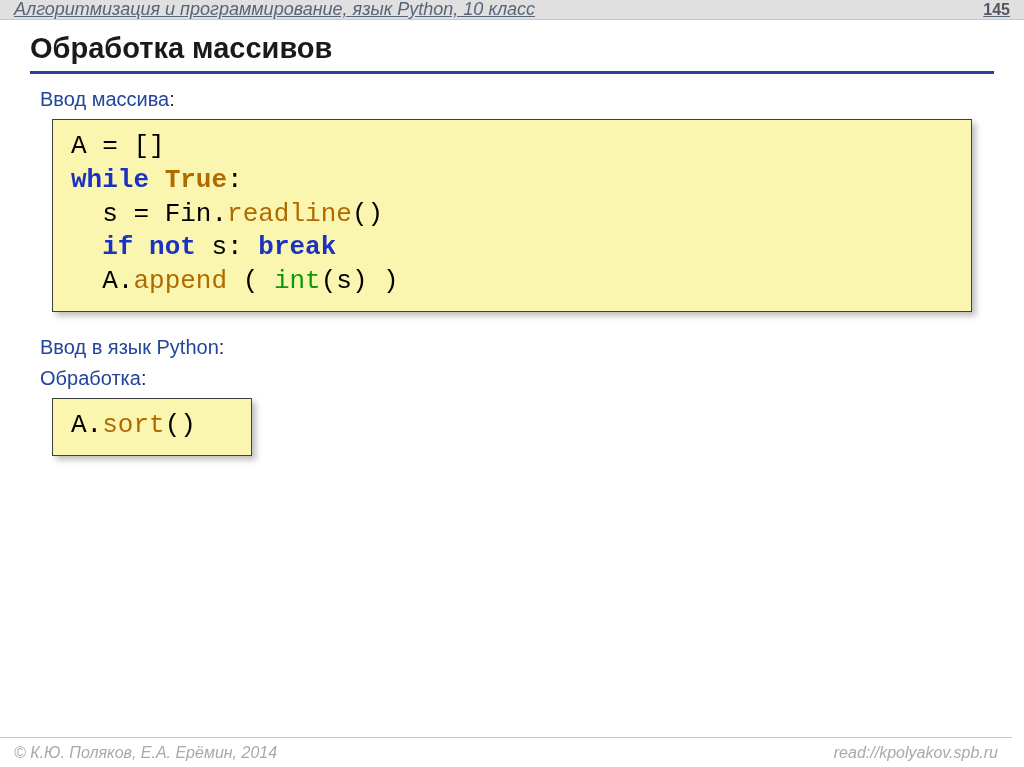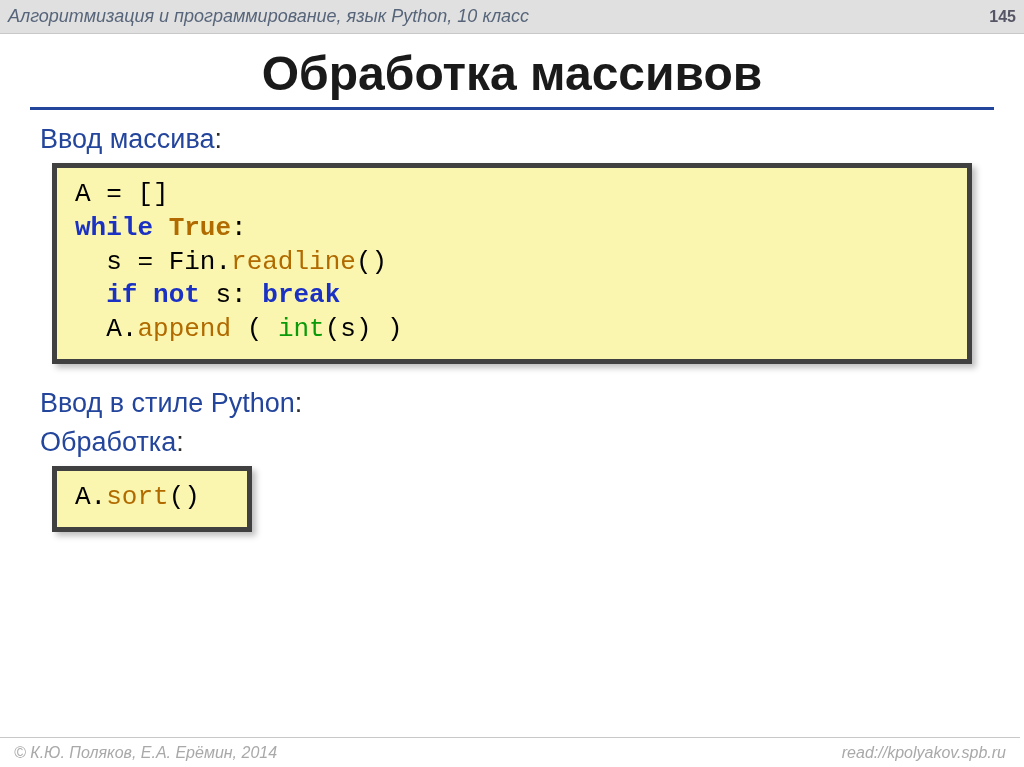"Алгоритмизация и программирование, язык" .top-bar { height: 34px -> 20px; padding: 0 8px -> 0 14px; text-decoration: none -> underline }
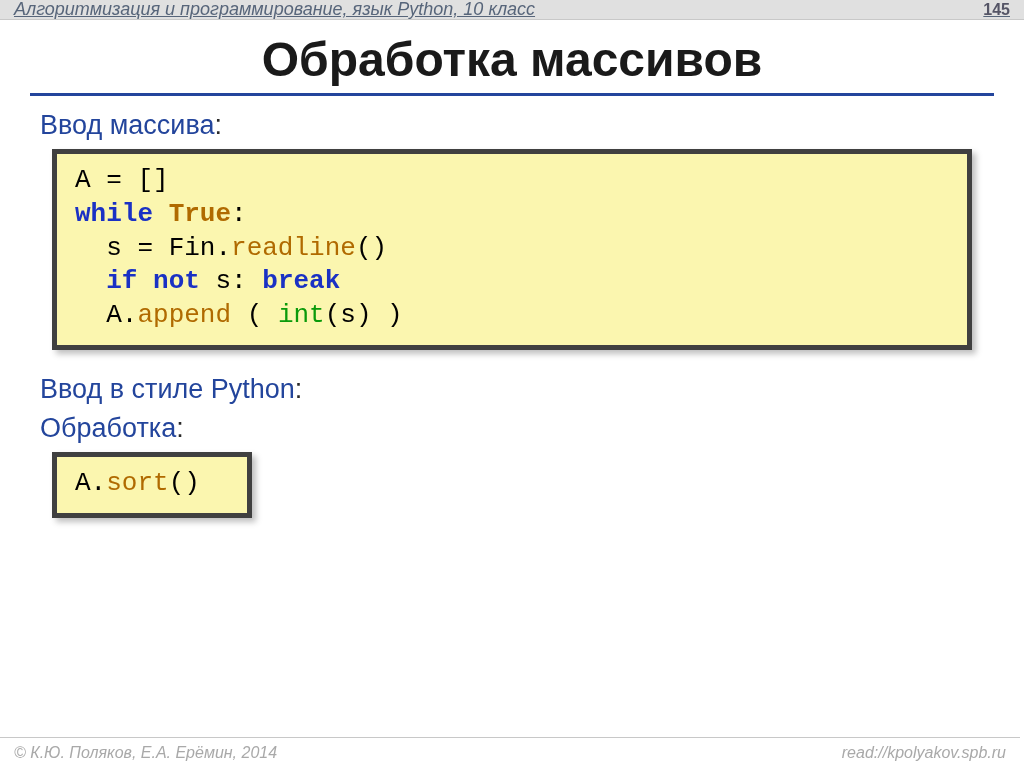"Обработка массивов" .title { font-size: 48px -> 29px; text-align: center -> none }
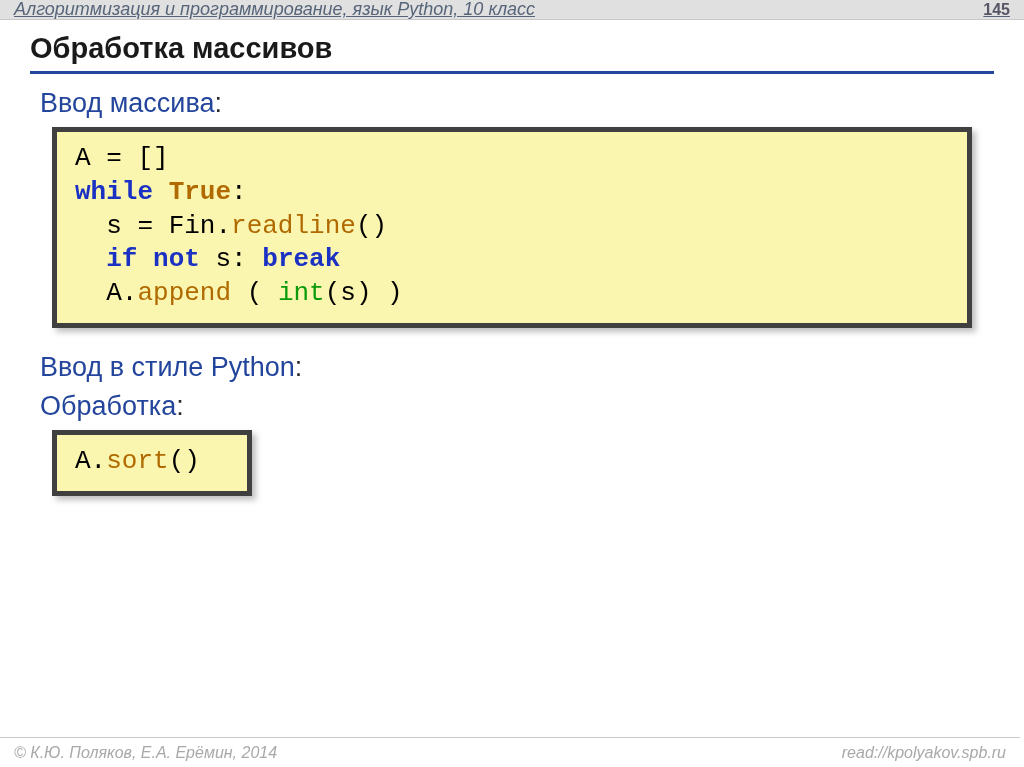"Ввод массива:" .section-label { font-size: 27px -> 20px }
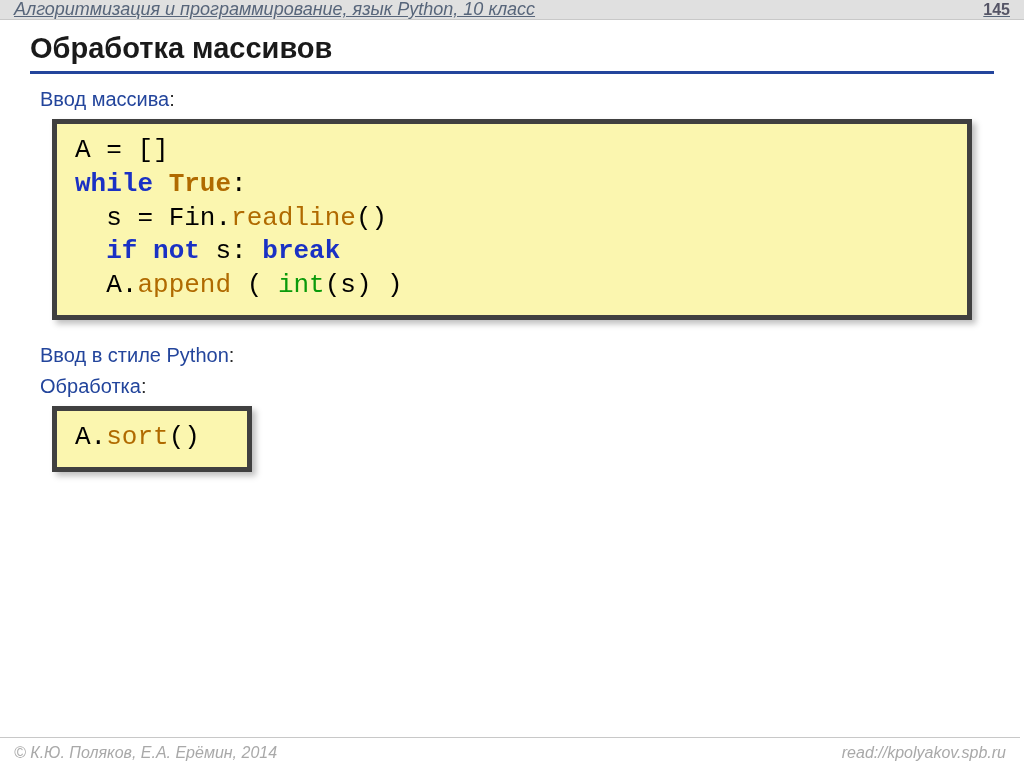"A = [] while True:" .codebox { border: 5px solid #404040 -> 1px solid #404040 }
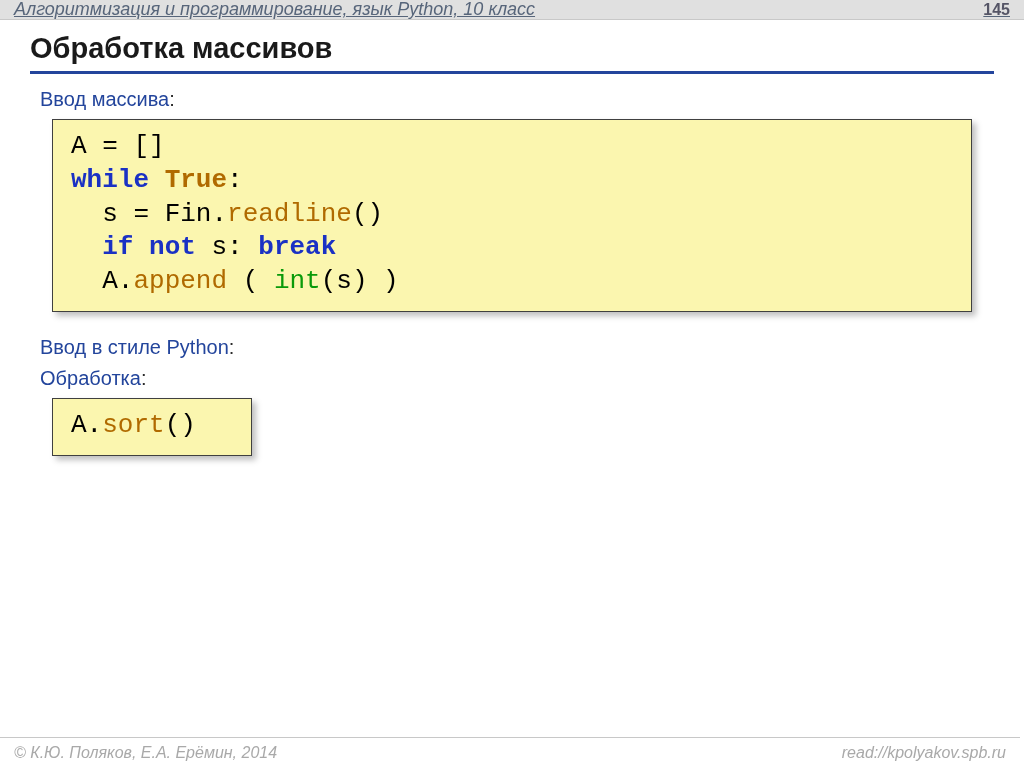"Ввод в стиле" span.kw { text: стиле -> язык }
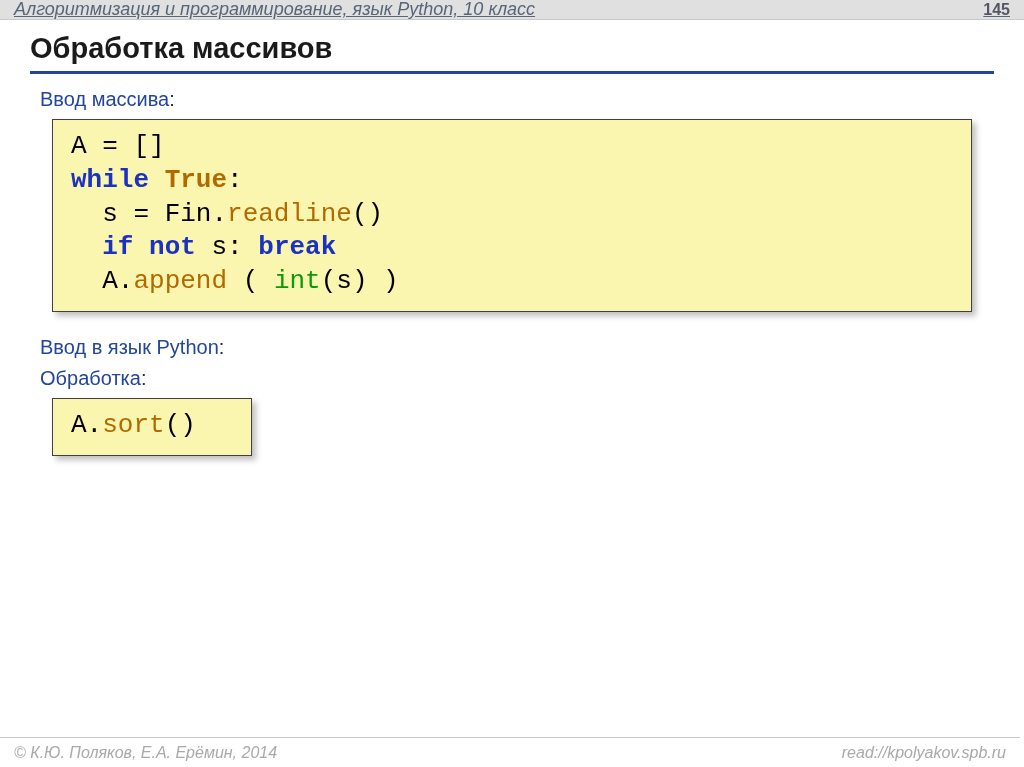"© К.Ю. Поляков, Е.А. Ерёмин," .bottom-bar { right: 4px -> 12px }
